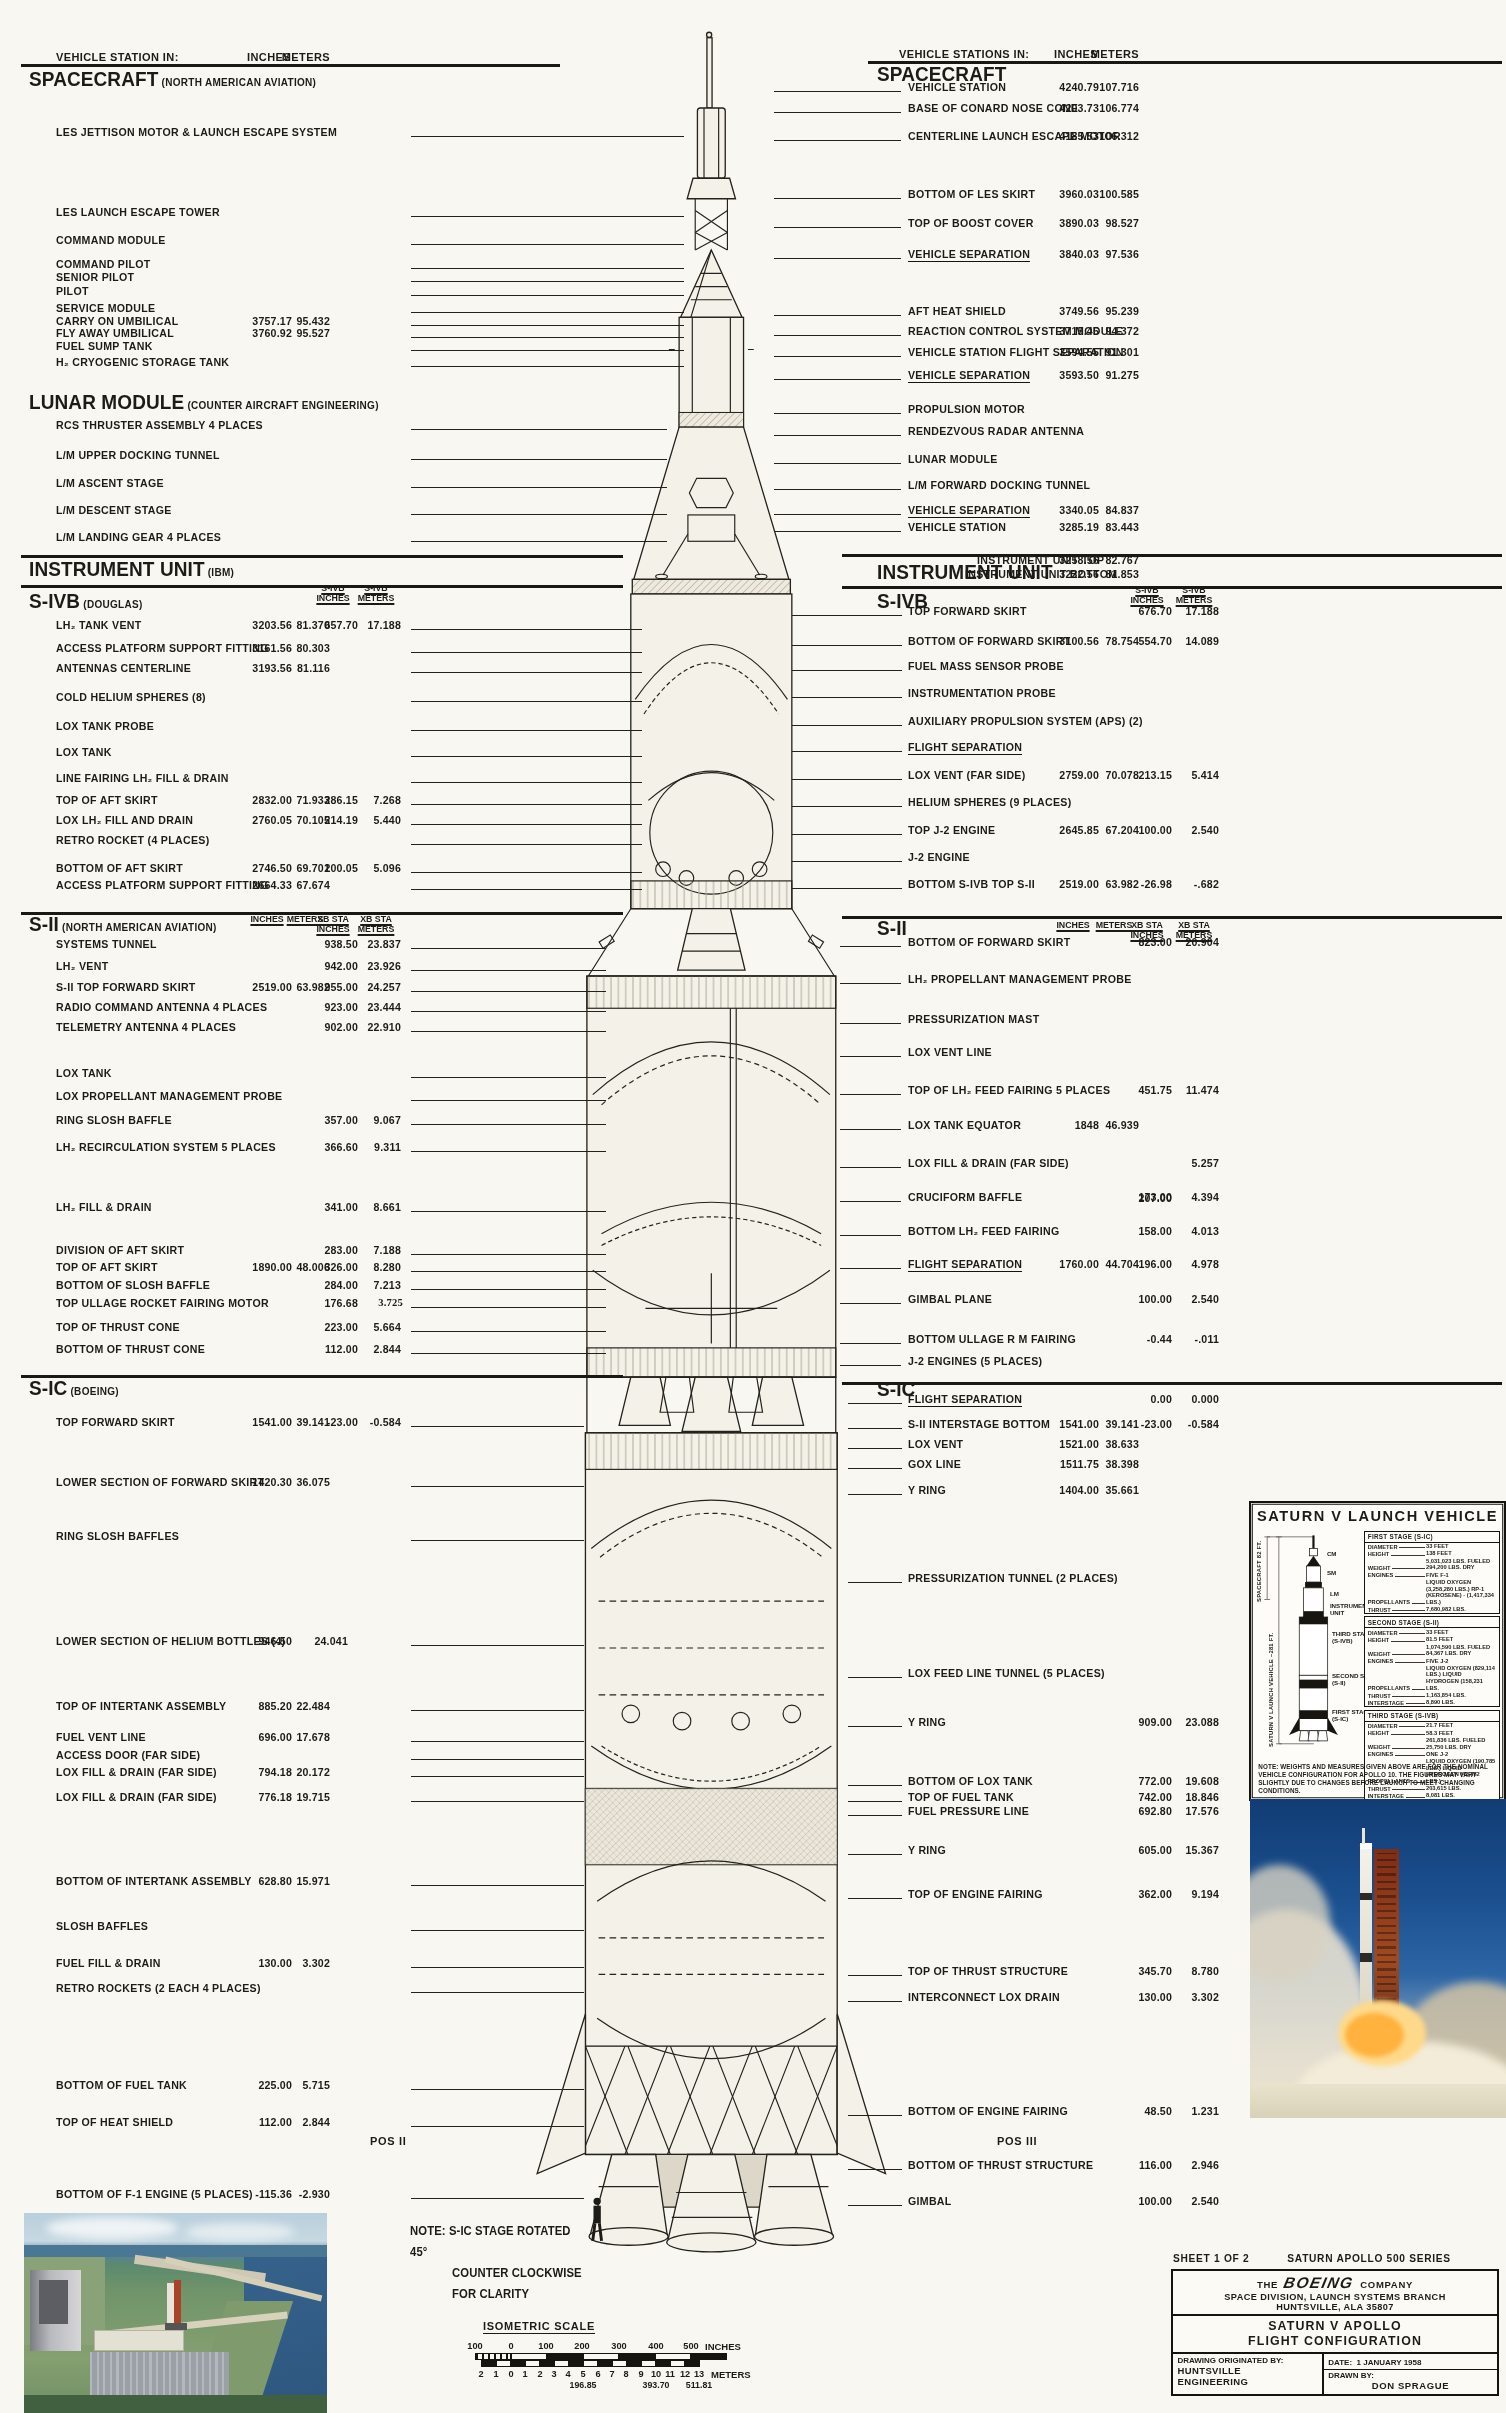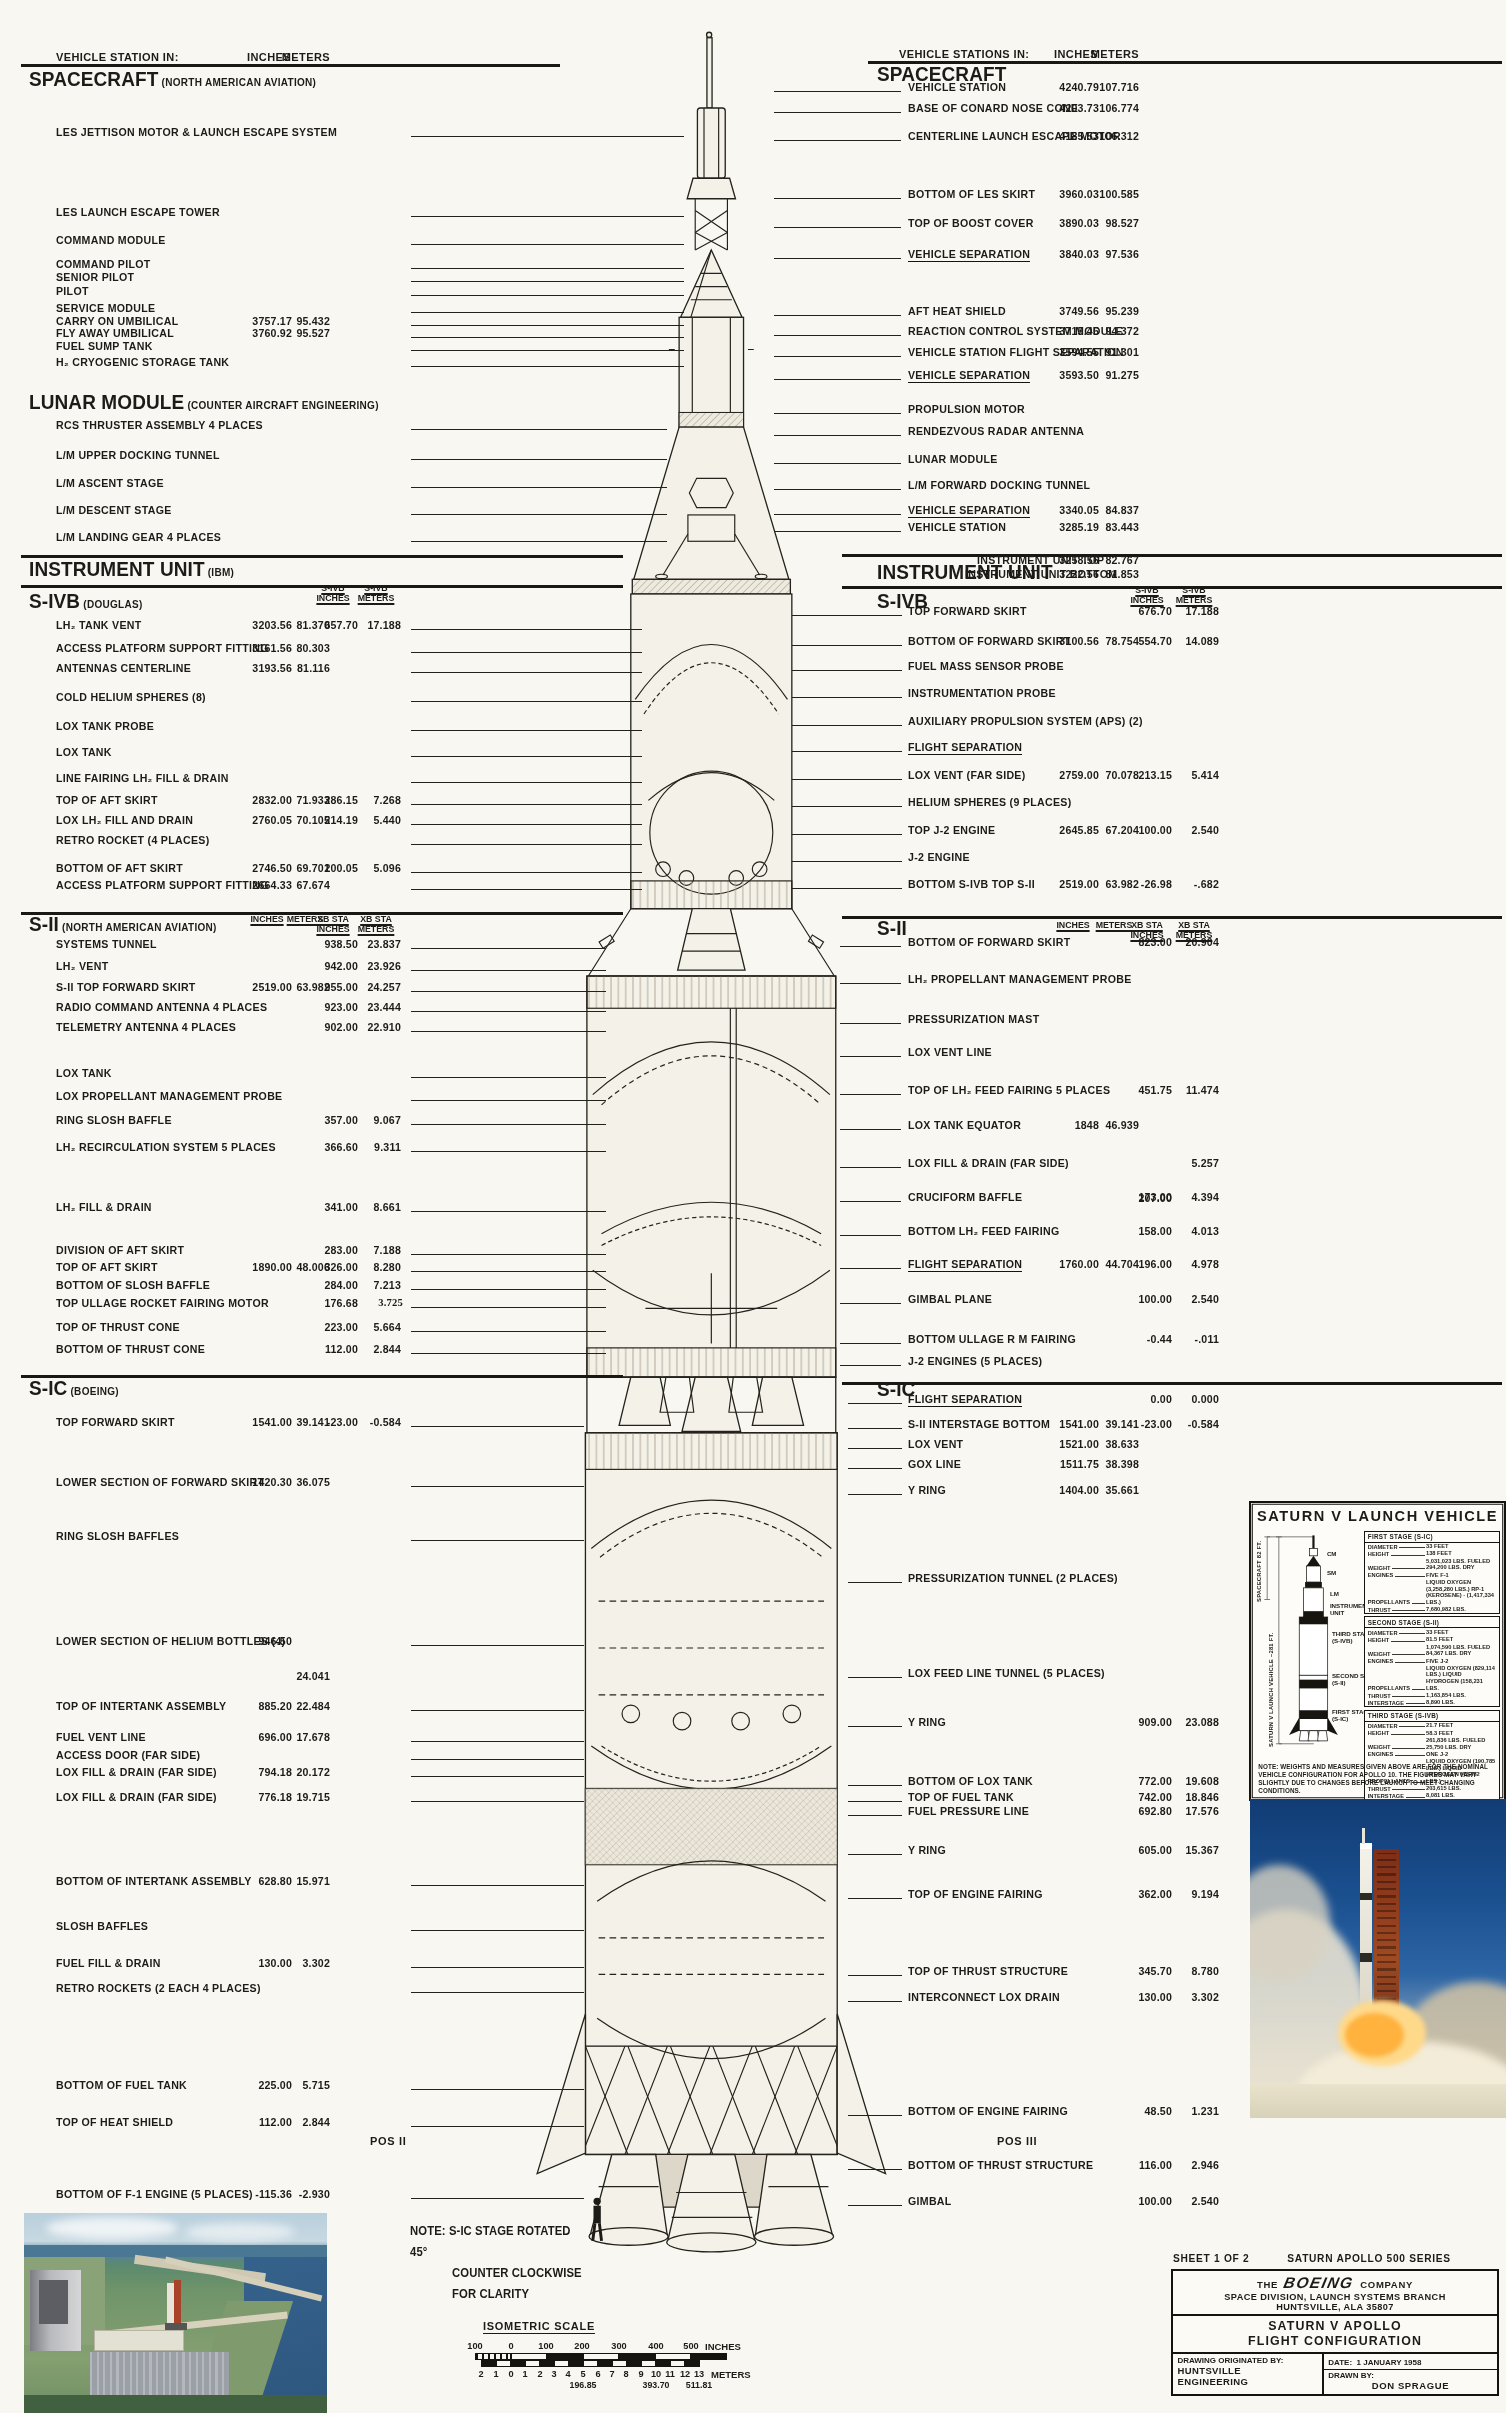"24.041" span.num { left: 249px -> 267px; margin-top: 35px -> none }
